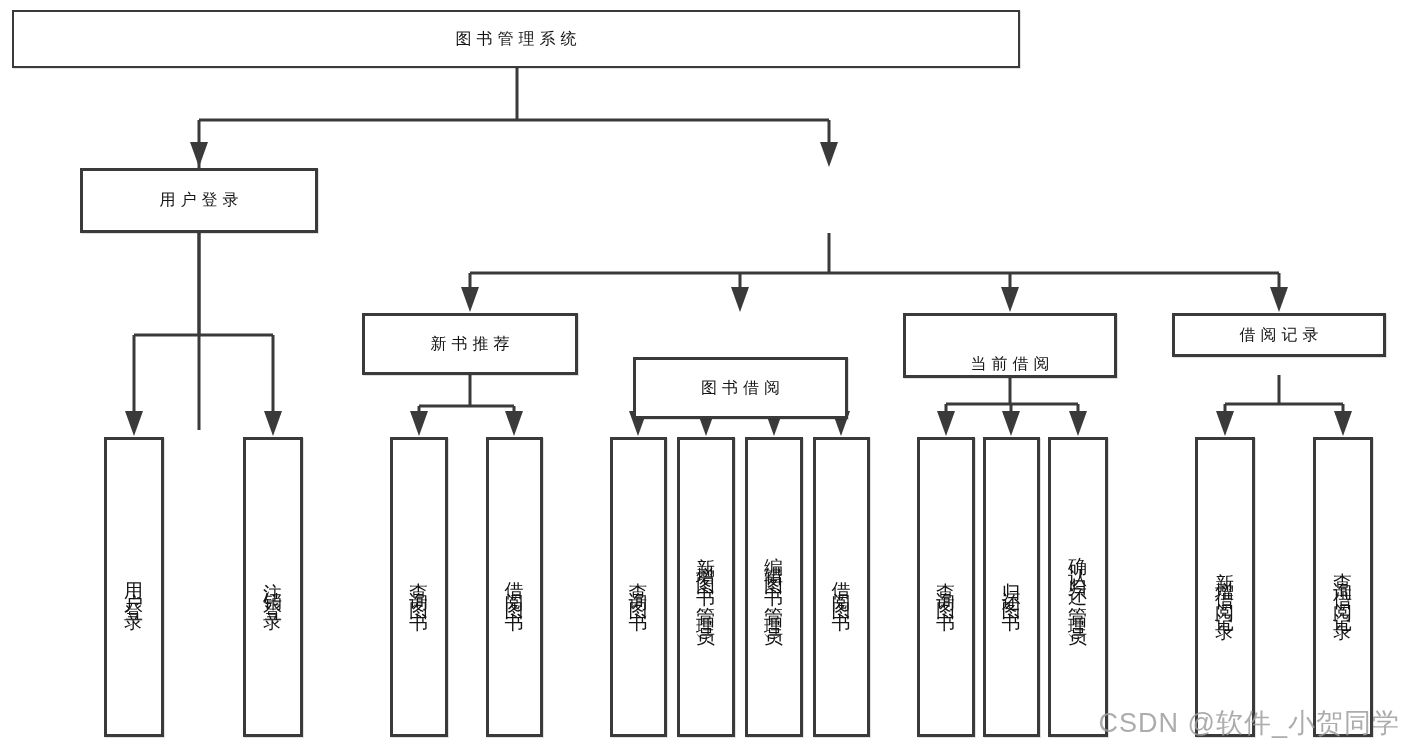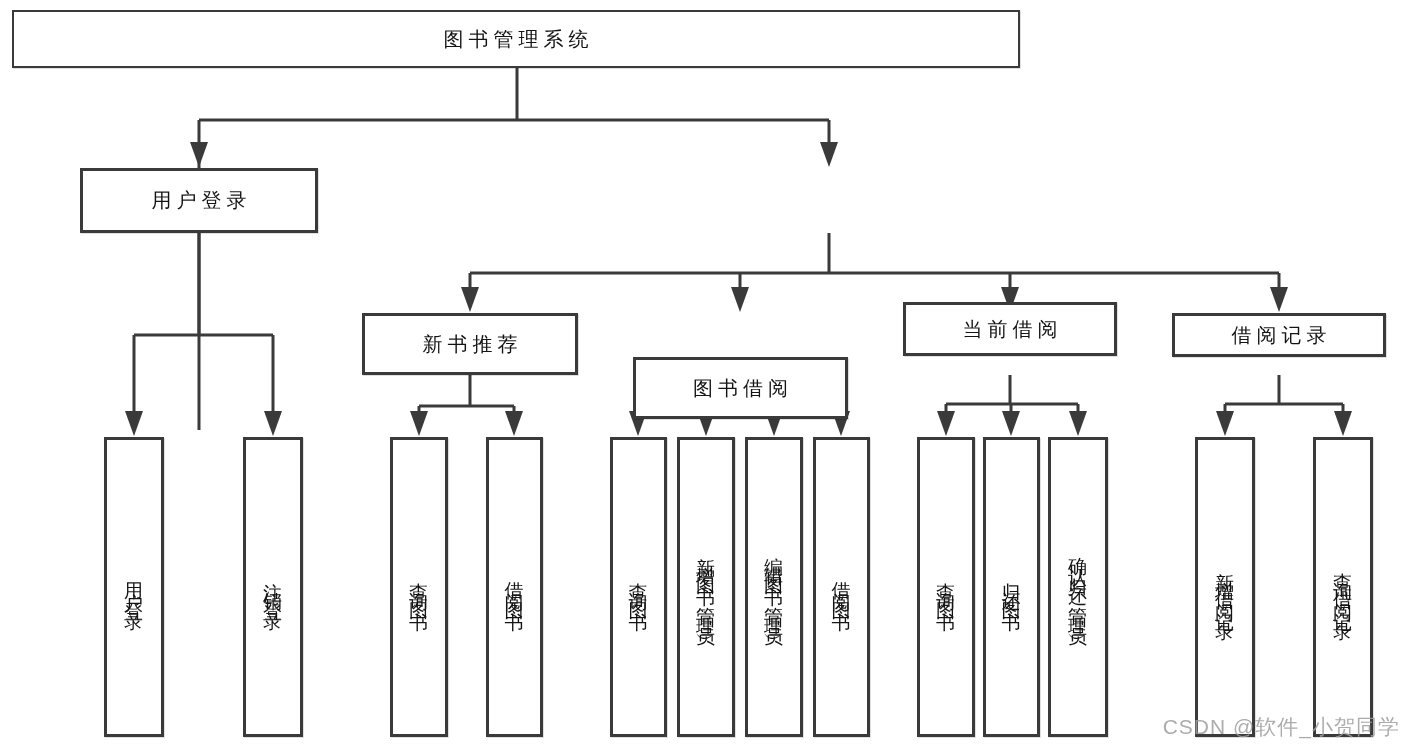"图书管理系统" .node.h span { font-size: 20px -> 16px }
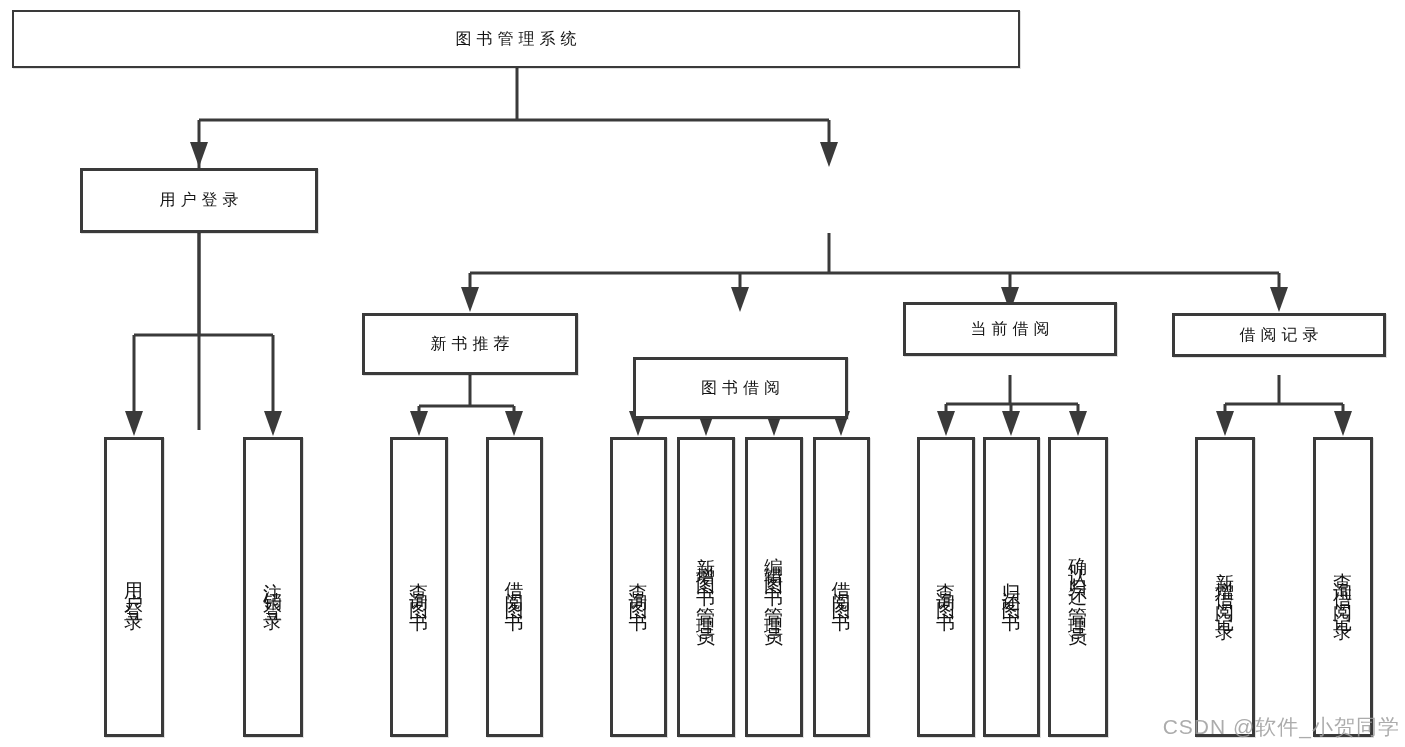"当前借阅" div.node { align-items: none -> flex-end; height: 54px -> 65px; top: 302px -> 313px }
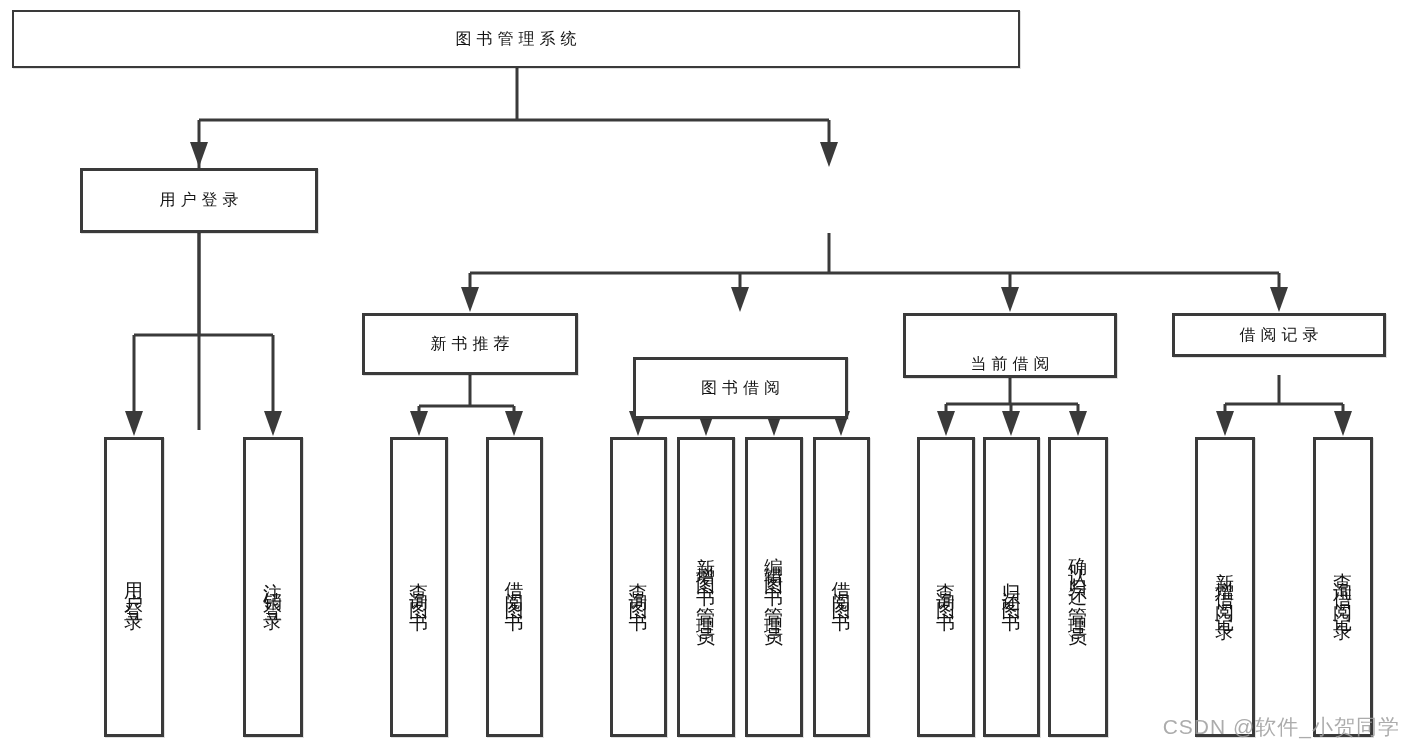"CSDN @软件_小贺同学" .watermark { font-size: 21px -> 27px }
